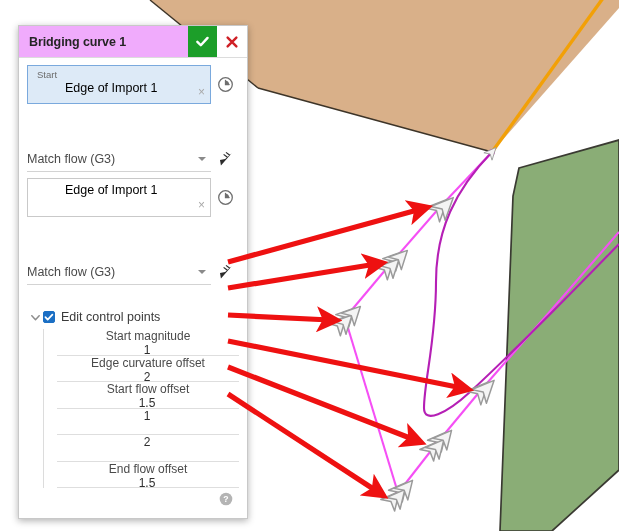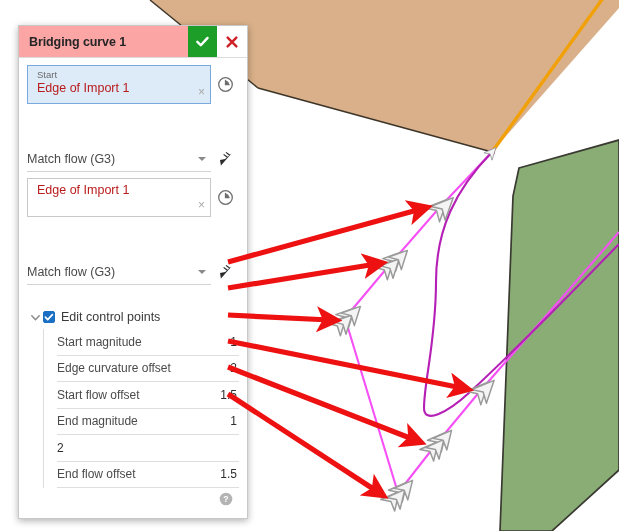"Bridging curve 1" .titlebar { background: #fca5a5 -> #f0abfc }
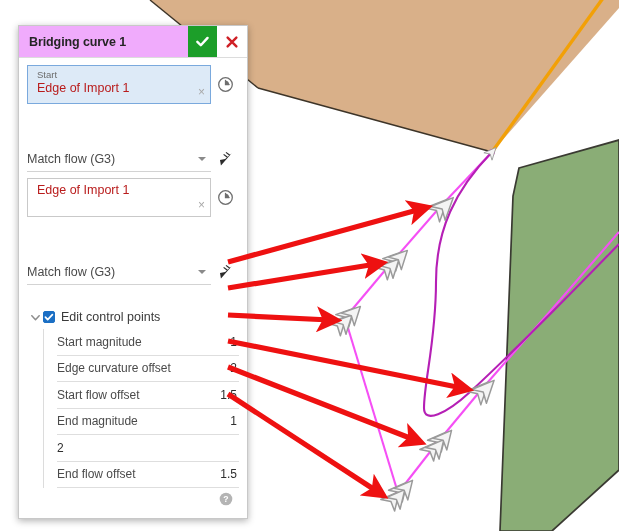"Edge of Import 1" .sel-value { color: #b91c1c -> #000000; margin-left: none -> 28px }
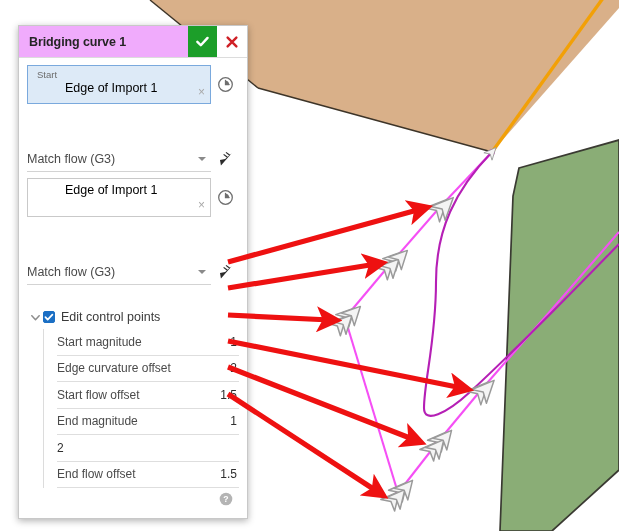"Start magnitude" .prow { flex-direction: none -> column }
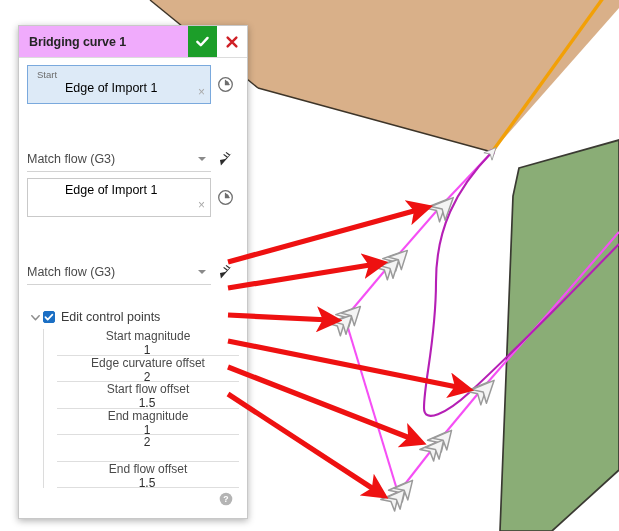"End magnitude" span.pname { html: <span>End magnitude</span> -> none }
